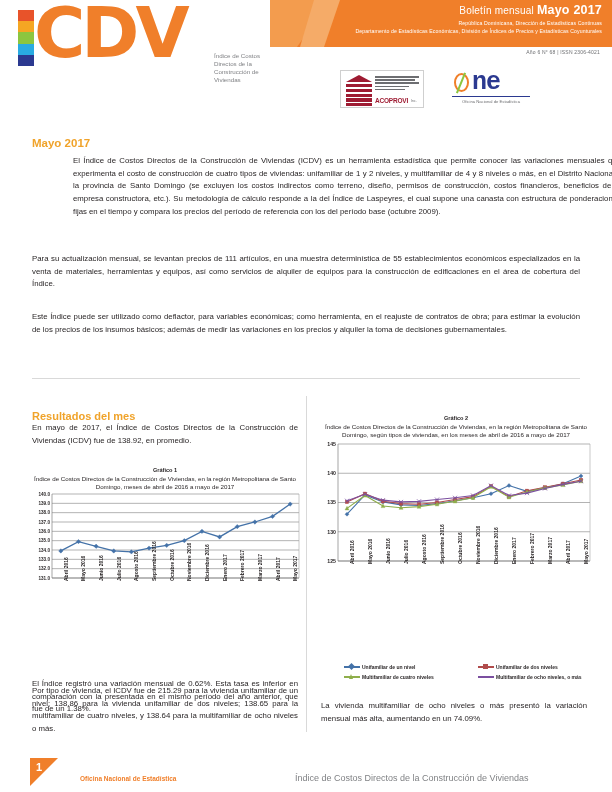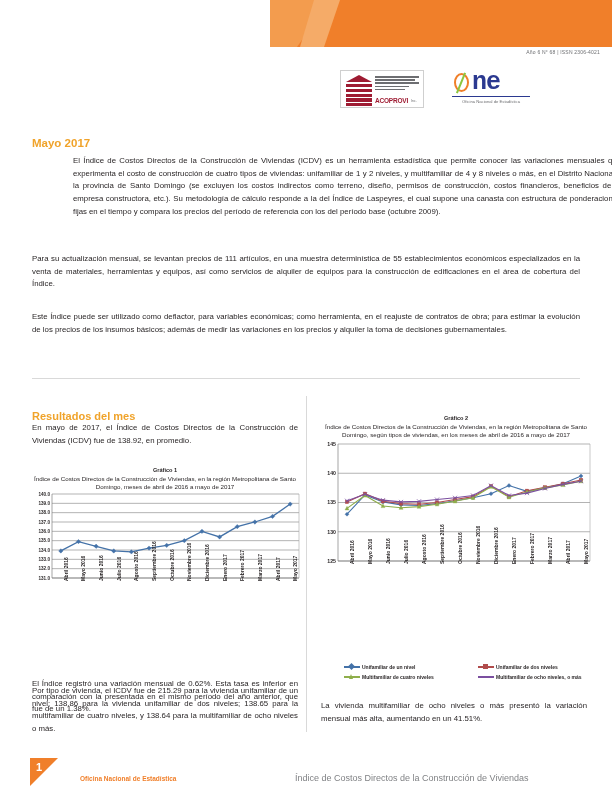"CDV" div.logo { html: none -> <div> <div> <i></i> <i></i> <i></i> <i></i> <i></i> </div> <div>CDV</div> <div>Índice de Costos Directos de la Construcción de Viviendas</div> </div> }
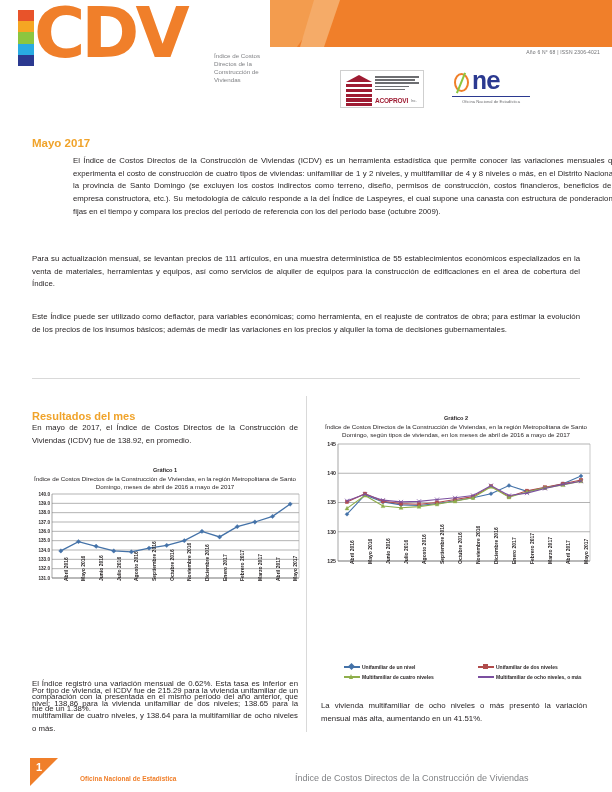"Boletín mensual Mayo 2017" div.banner-text { html: none -> <div> <div> <span>Boletín mensual </span><b>Mayo 2017</b> </div> <div>República Dominicana, Dirección de Estadísticas Continuas</div> <div>Departamento de Estadísticas Económicas, División de Índices de Precios y Estadísticas Coyunturales</div> </div> }
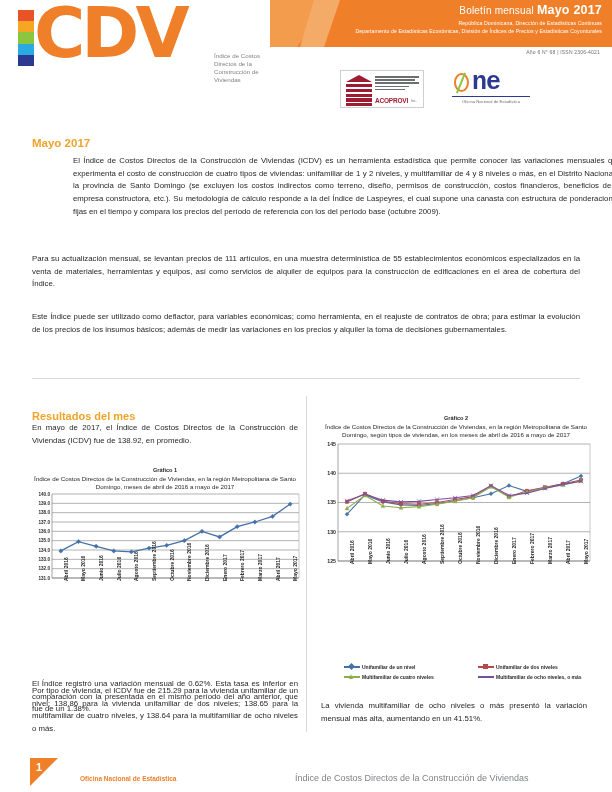"La vivienda multifamiliar de ocho" div.para { text: 41.51% -> 74.09% }
